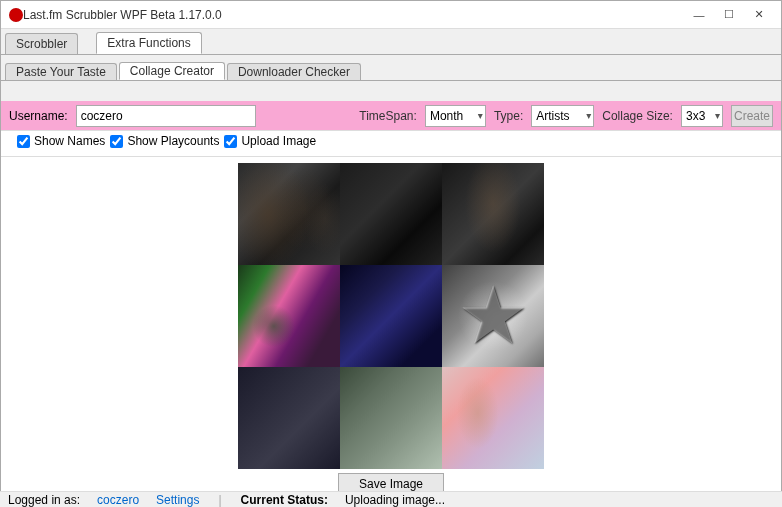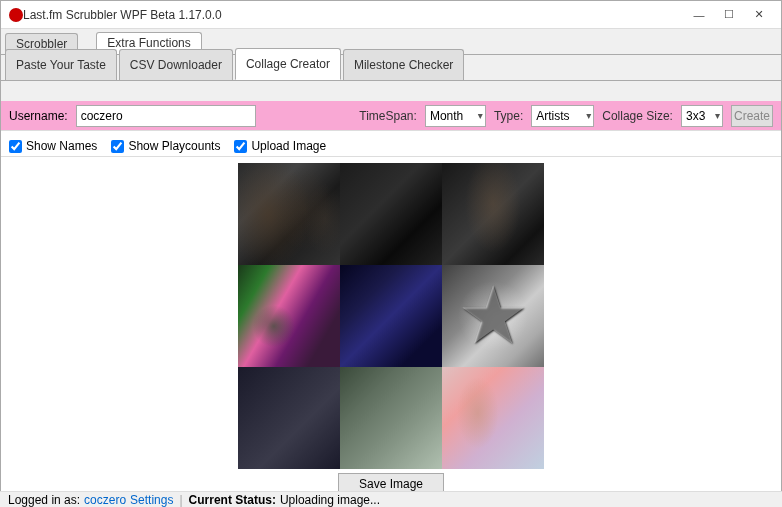"Paste Your Taste" .subtab { padding: 8px 10px -> 1px 10px }
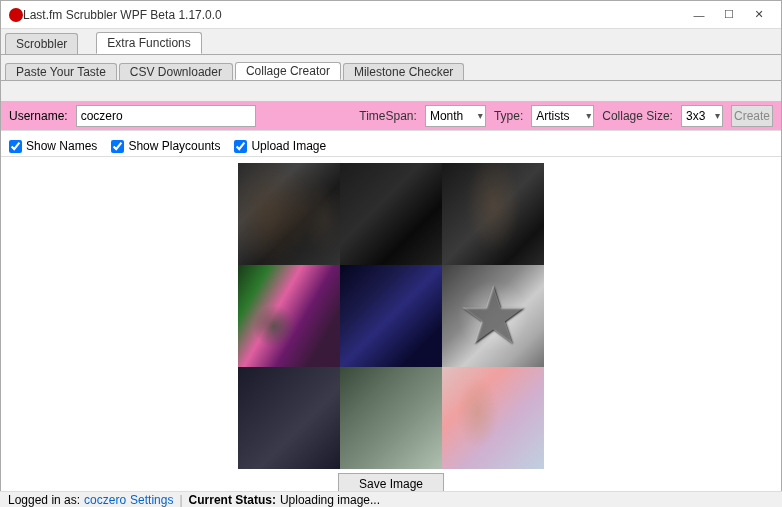"CSV Downloader" div.subtab { html: <div>CSV Downloader</div> -> none }
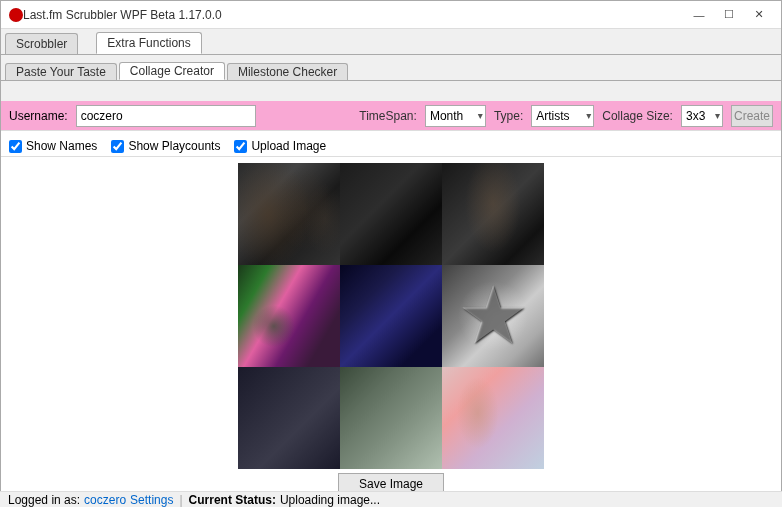"Milestone Checker" div.subtab { text: Milestone -> Downloader }
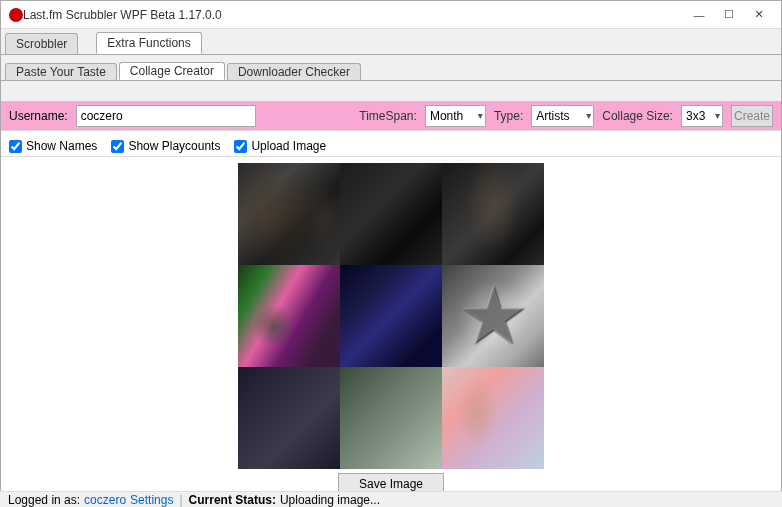"Show Names" .checkbox-bar { align-items: flex-end -> flex-start; gap: 14px -> 5px; padding: 3px 8px -> 3px 16px }
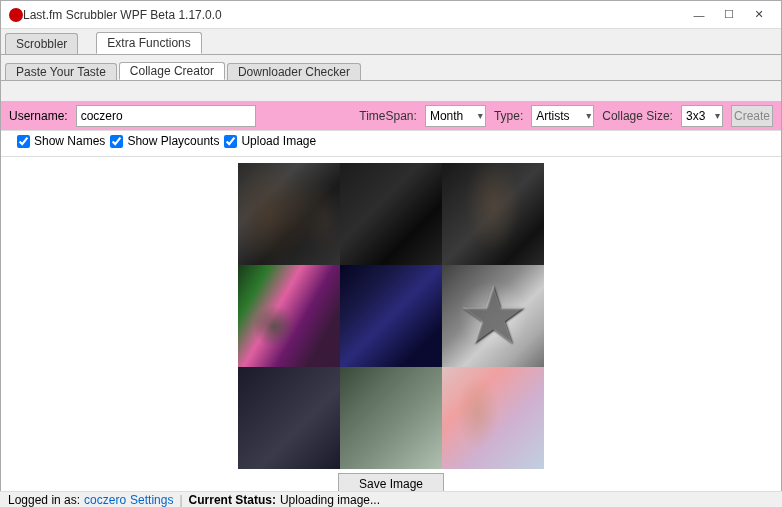"Logged in as:" .status-bar { gap: 4px -> 17px }
